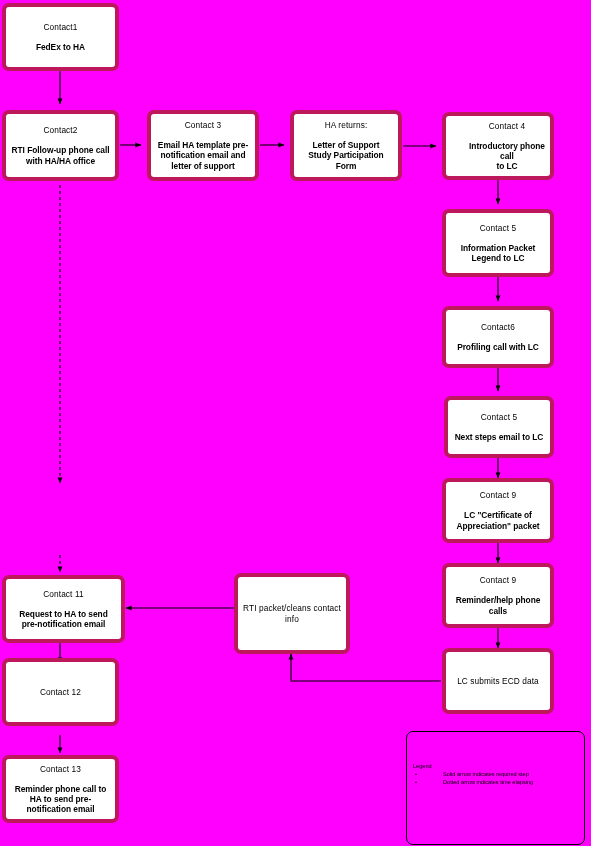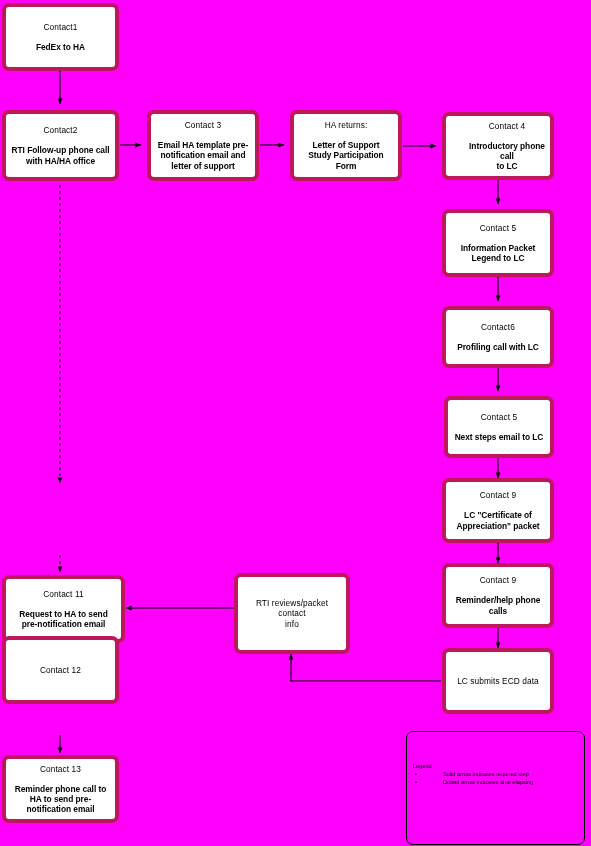"RTI reviews/packet contact" span.hdr { text: reviews/packet -> packet/cleans }
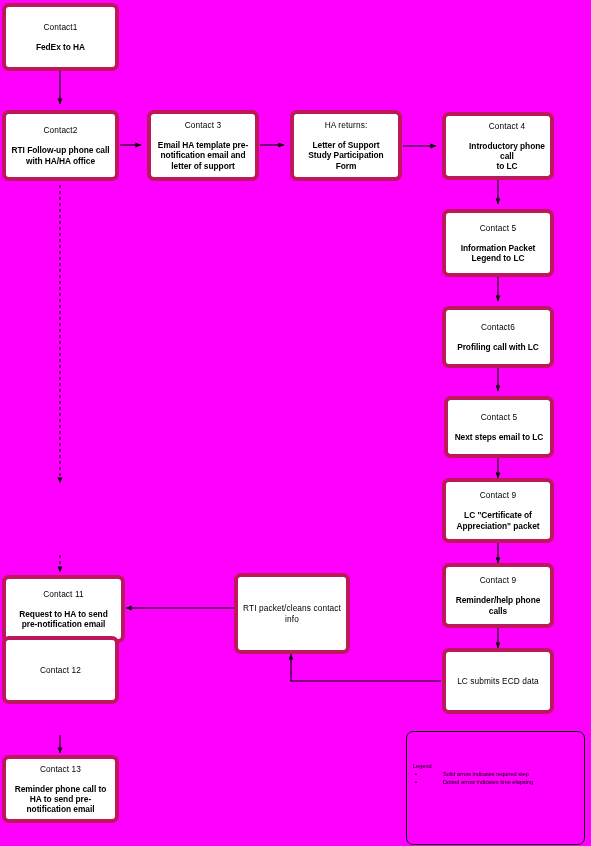"Contact 12" div.node { top: 636px -> 658px }
